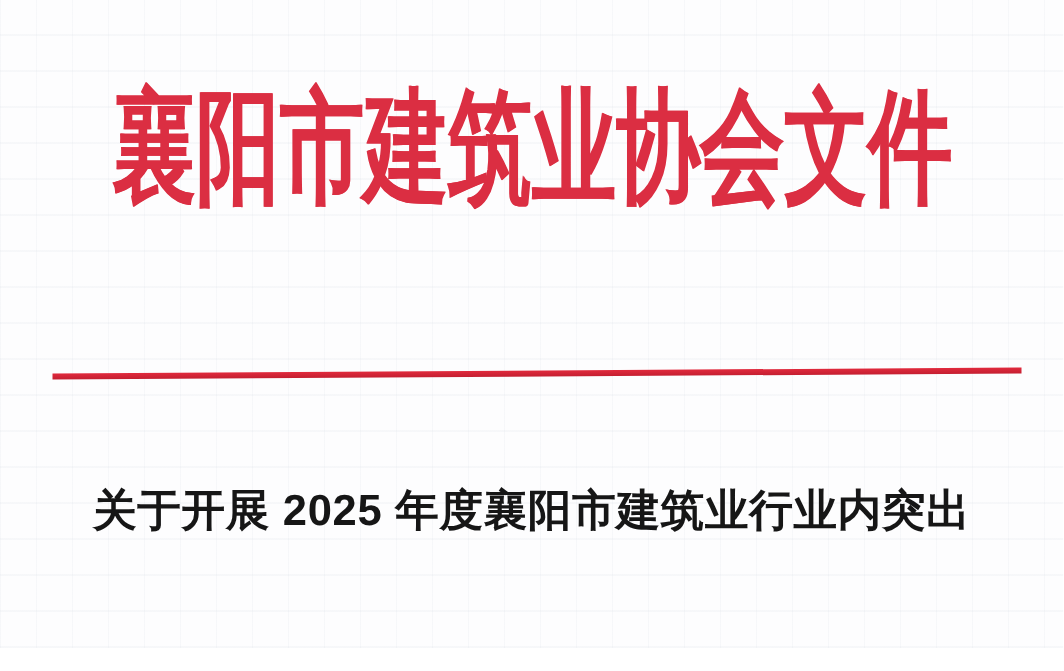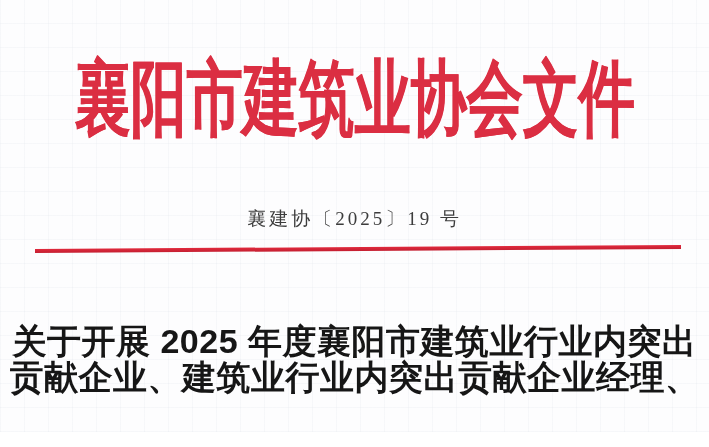"襄建协〔2025〕19 号" div.doc-number { html: <div>襄建协〔2025〕19 号</div> -> none }
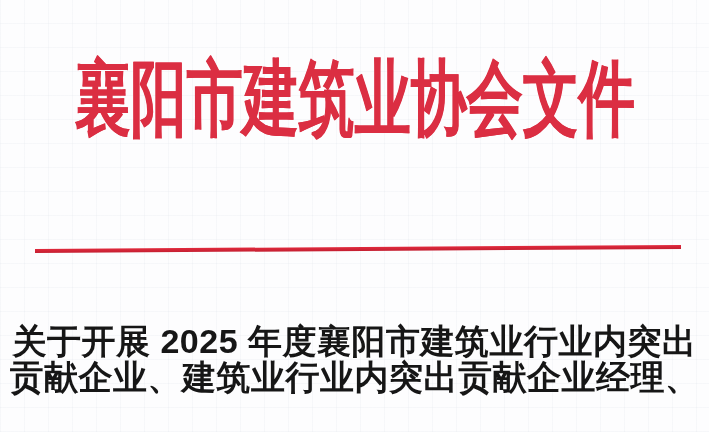"关于开展 2025 年度襄阳市建筑业行业内突出" .notice-title { font-size: 34px -> 29px }
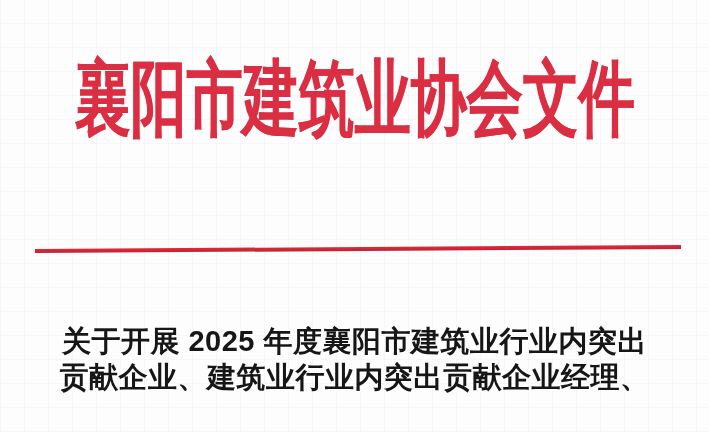"贡献企业、建筑业行业内突出贡献企业经理、" div.line { html: <div>贡献企业、建筑业行业内突出贡献企业经理、</div> -> none }
